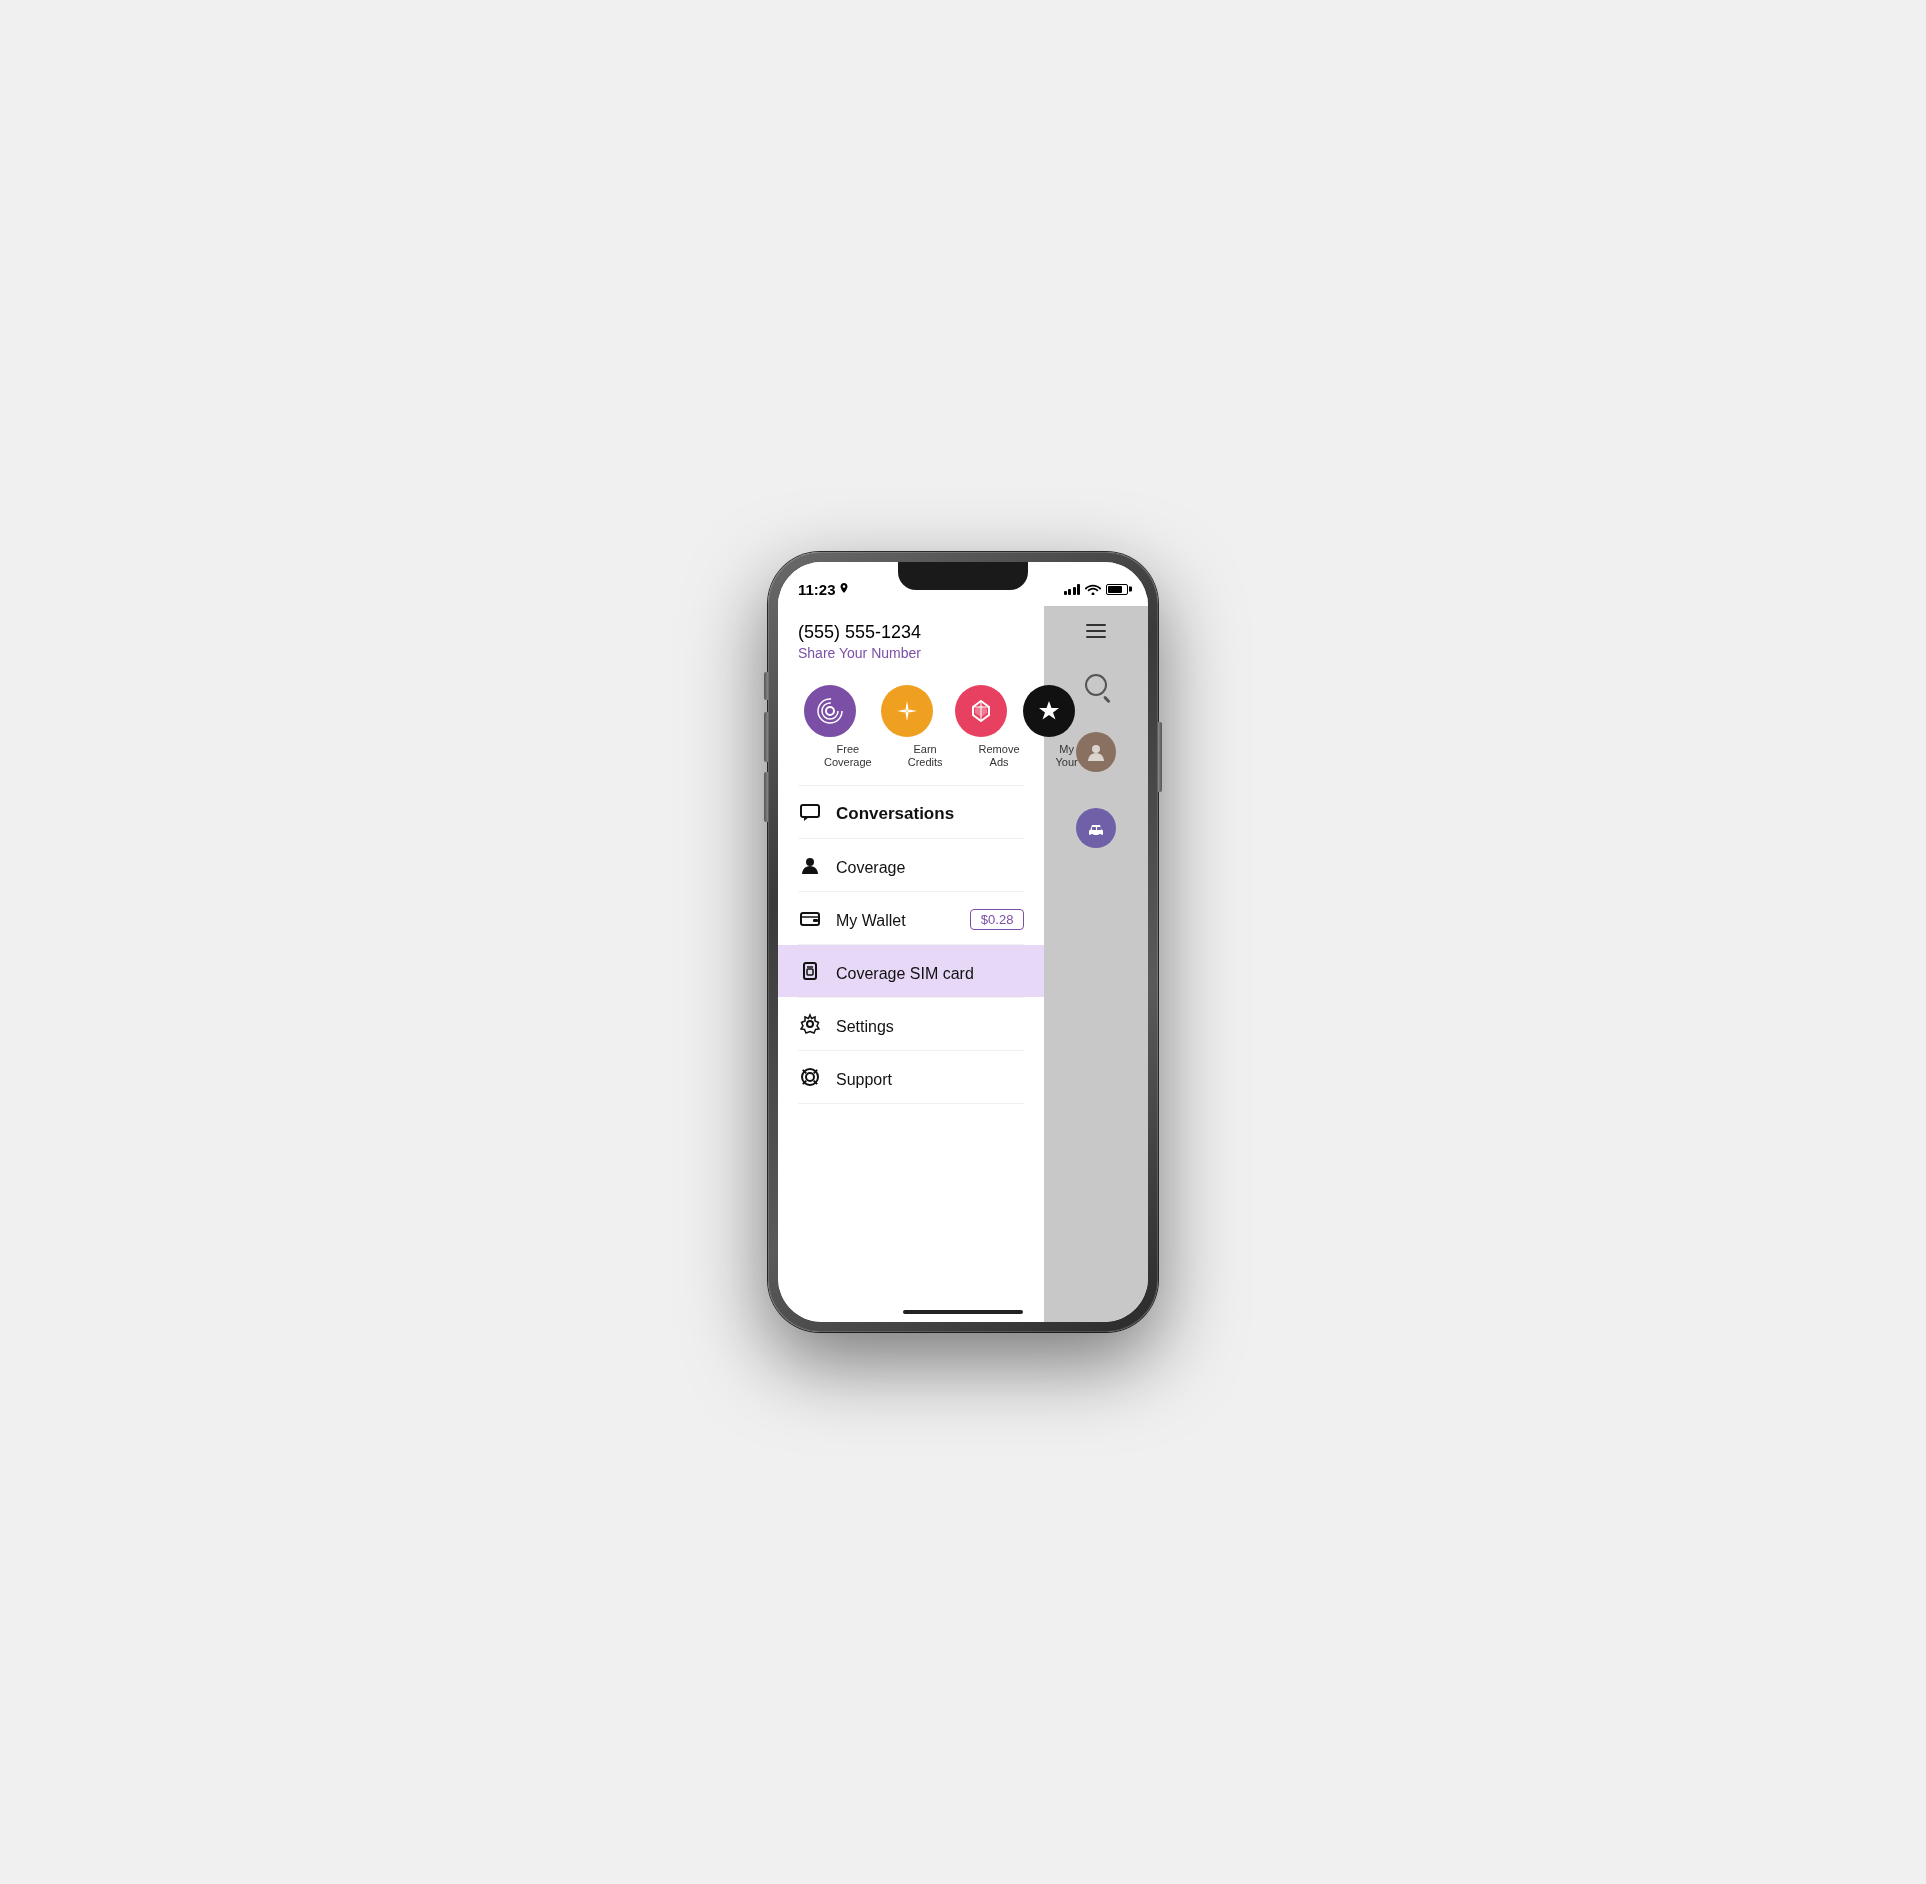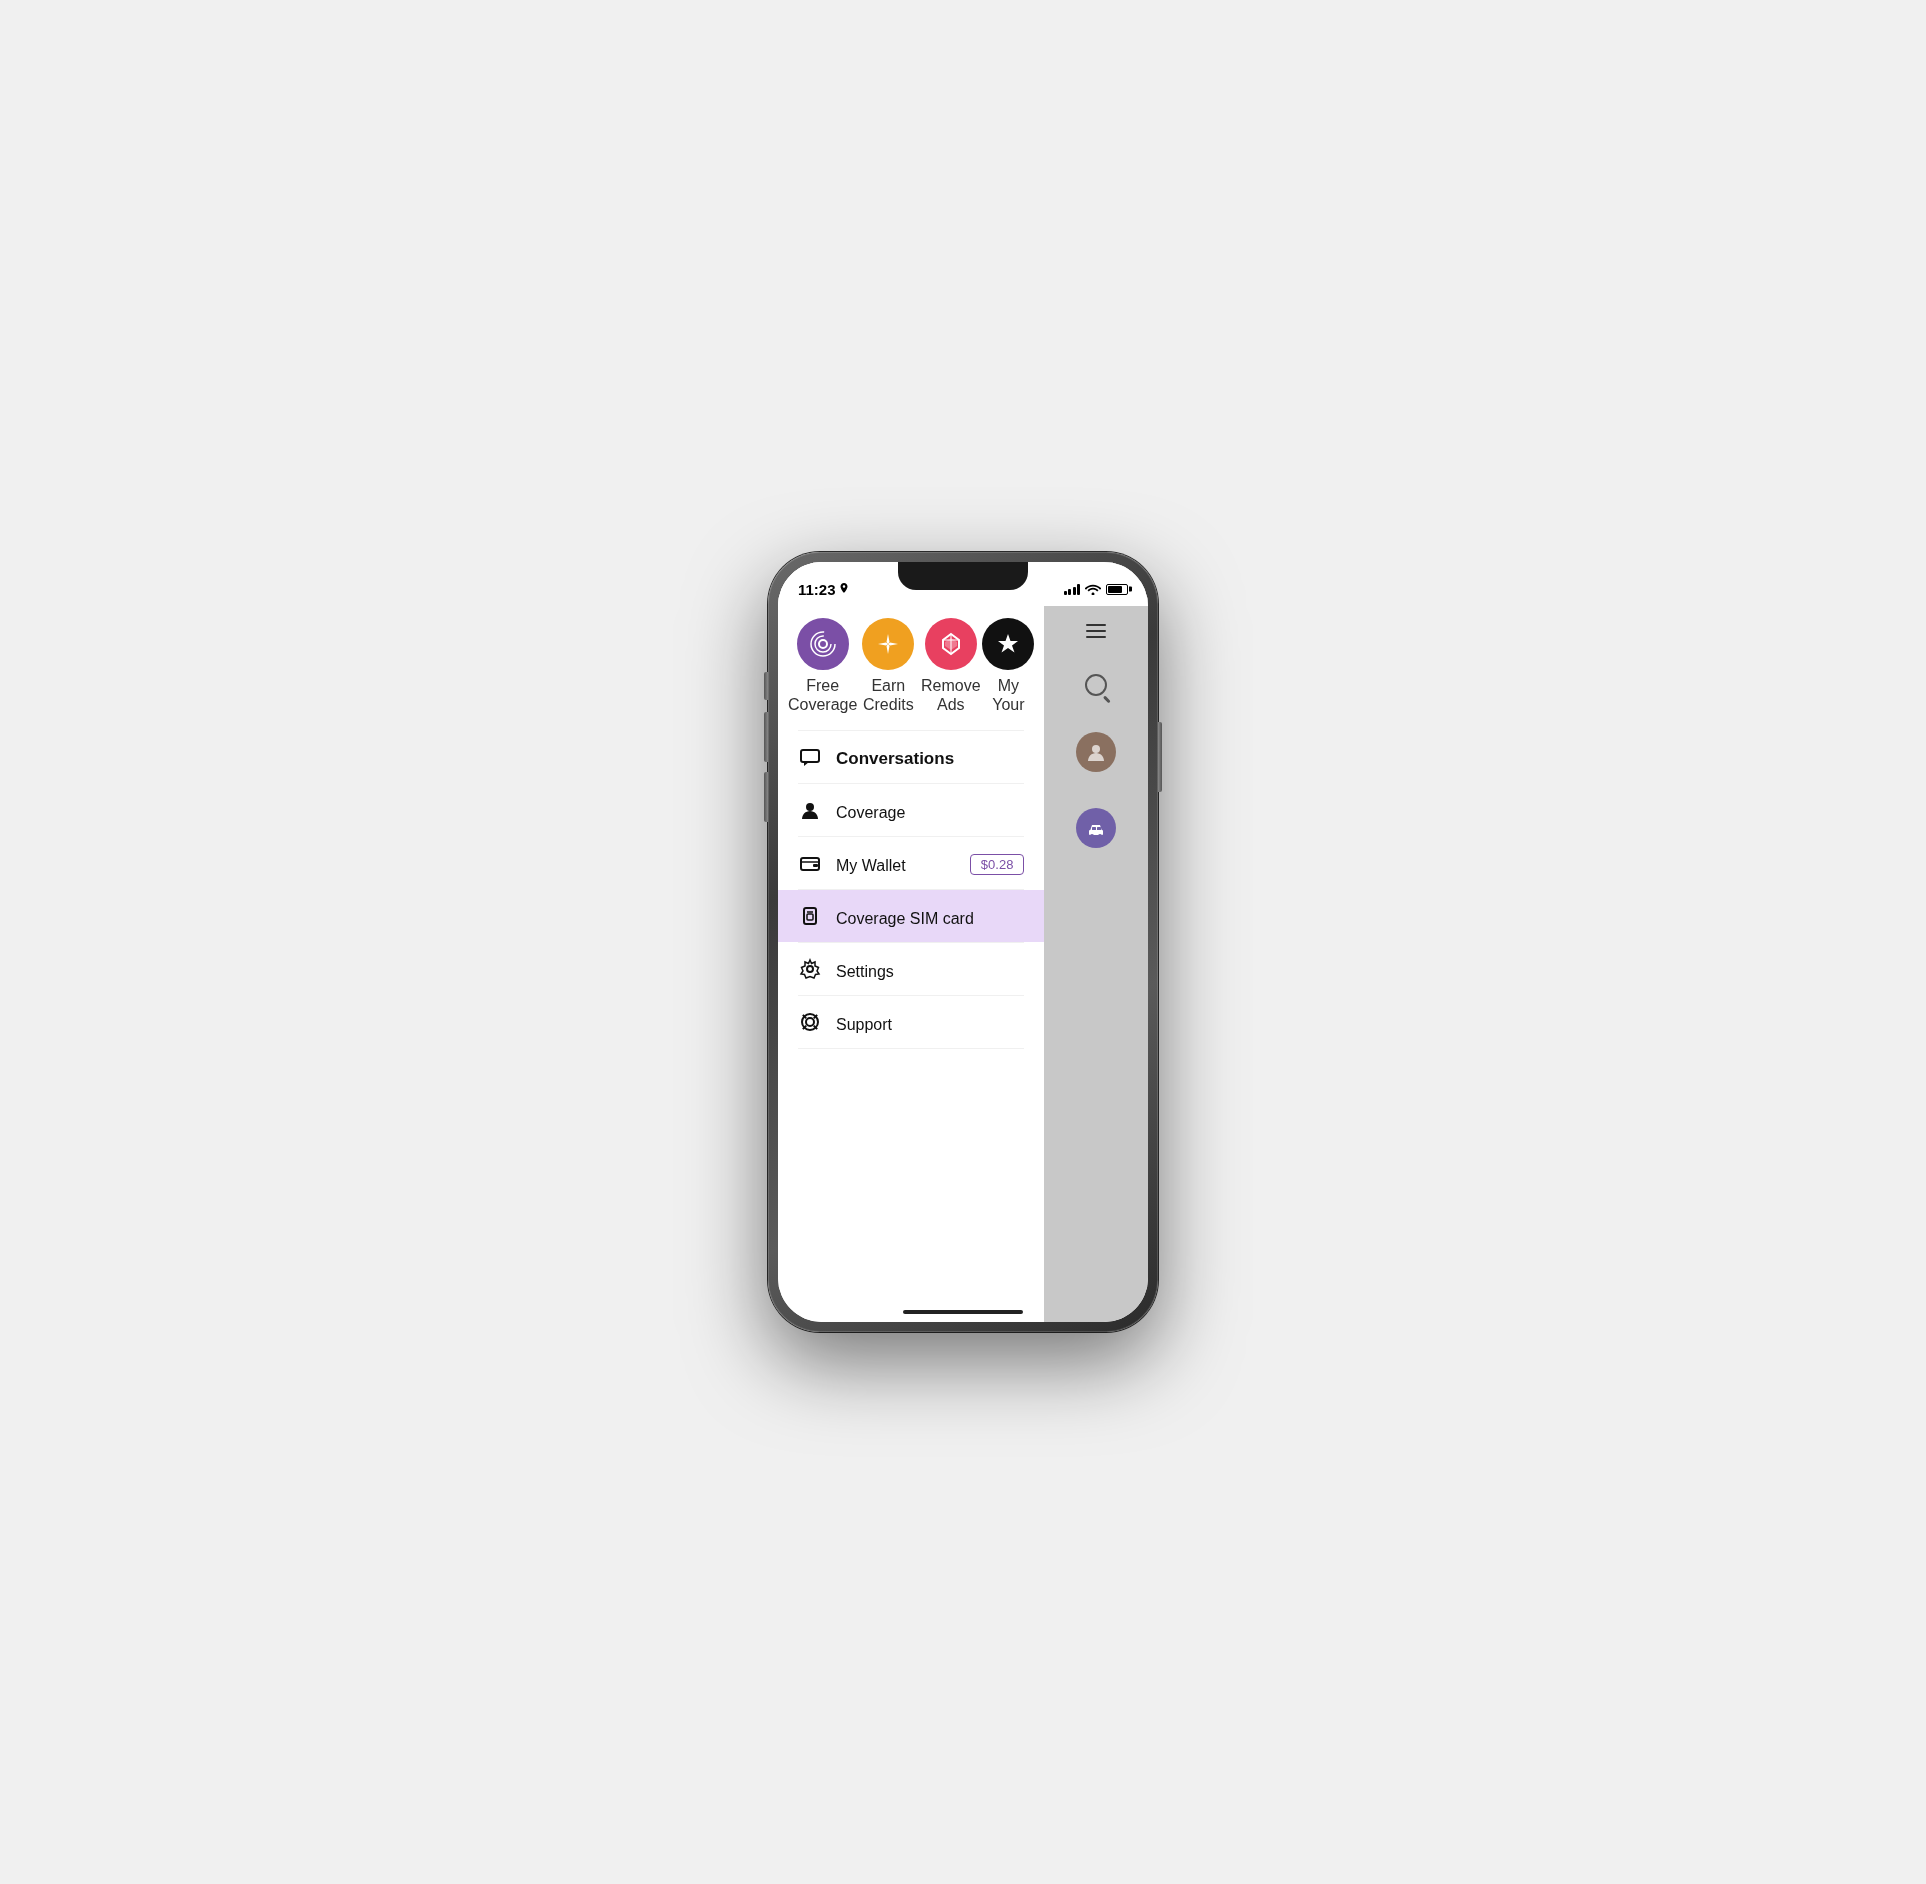"(555) 555-1234" div.drawer-header { html: none -> <div> <div>(555) 555-1234</div> <div>Share Your Number</div> </div> }
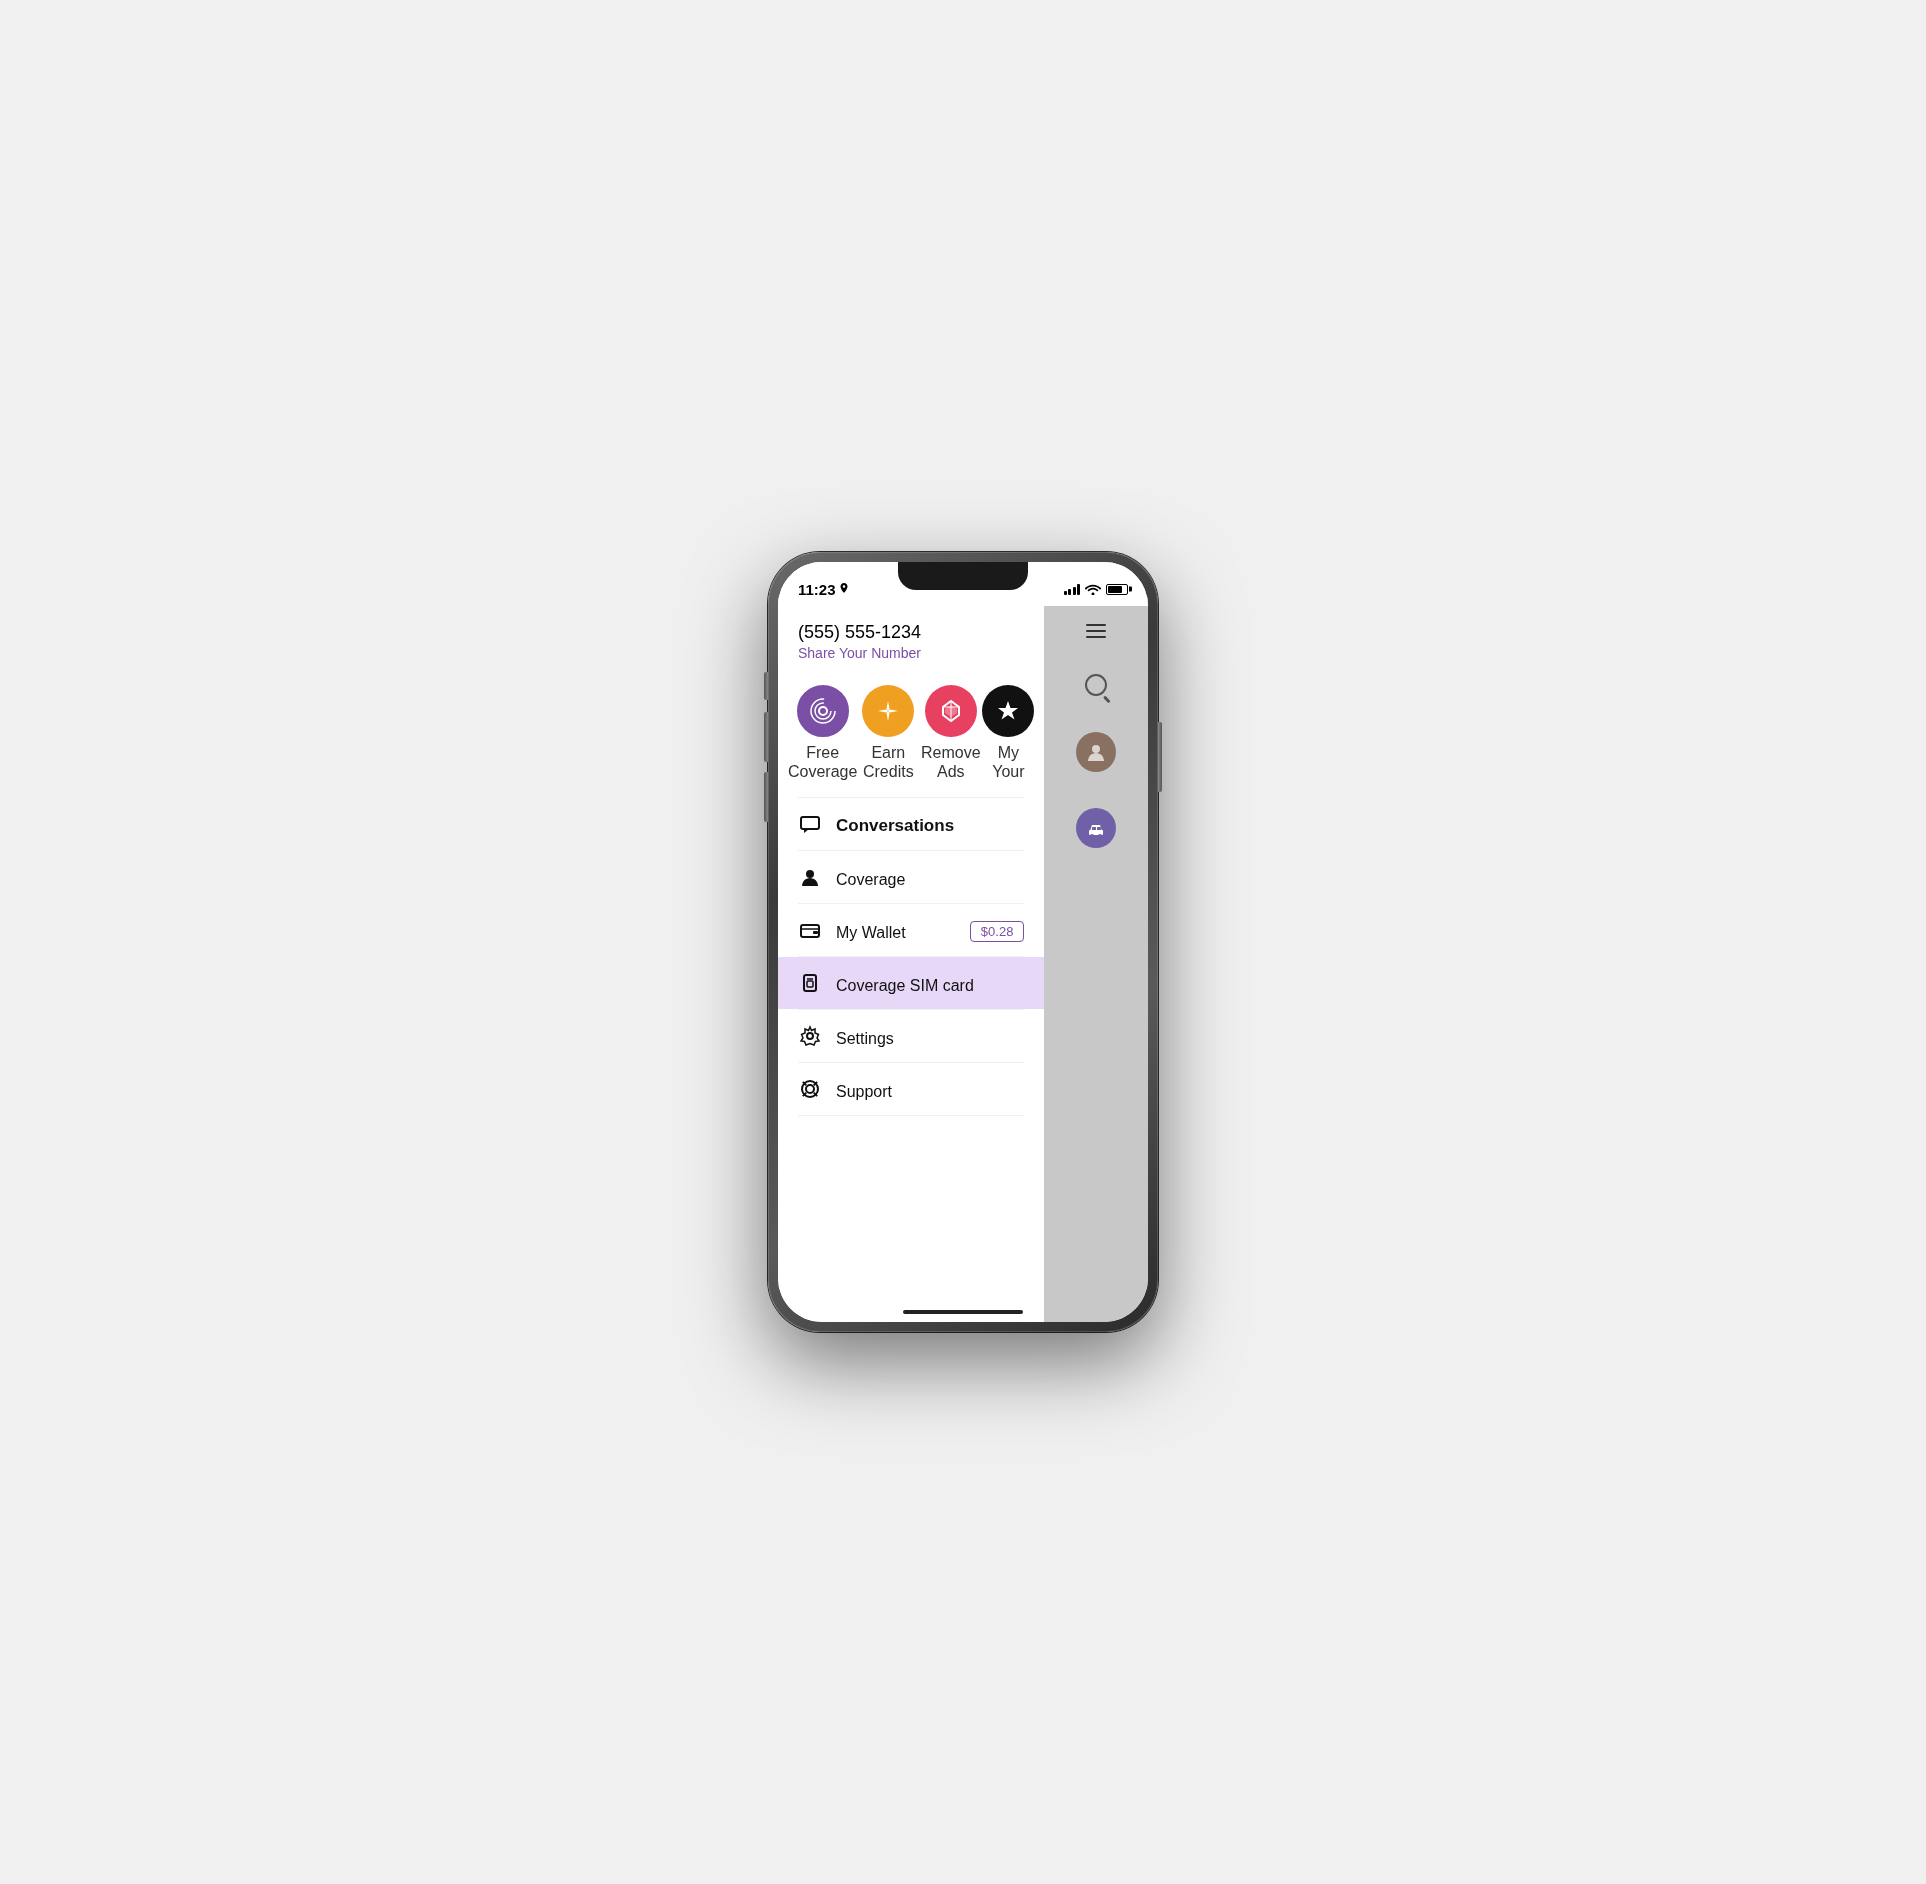"Free" .quick-action-label { font-size: 16px -> 11px; margin-left: none -> 36px }
